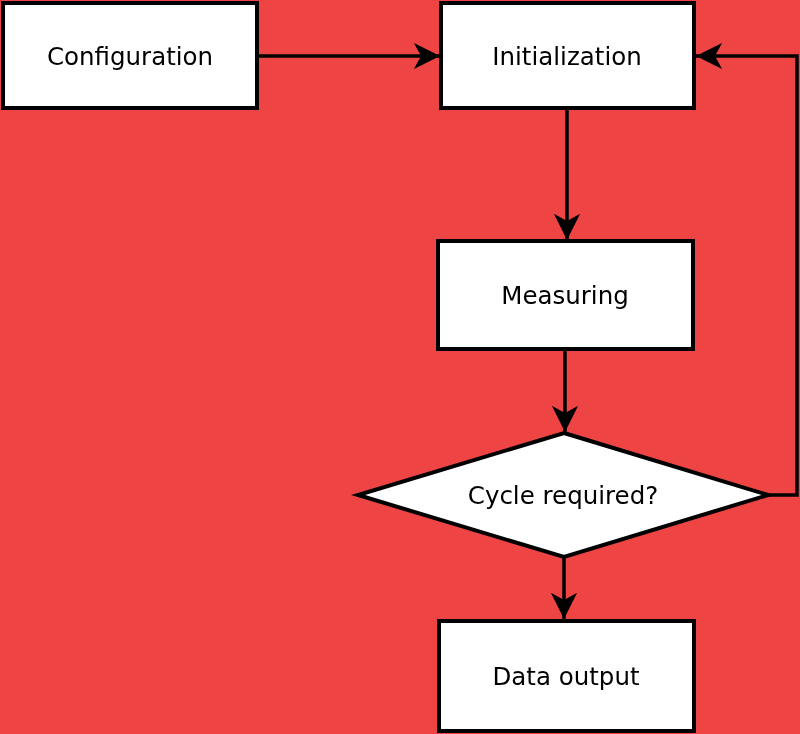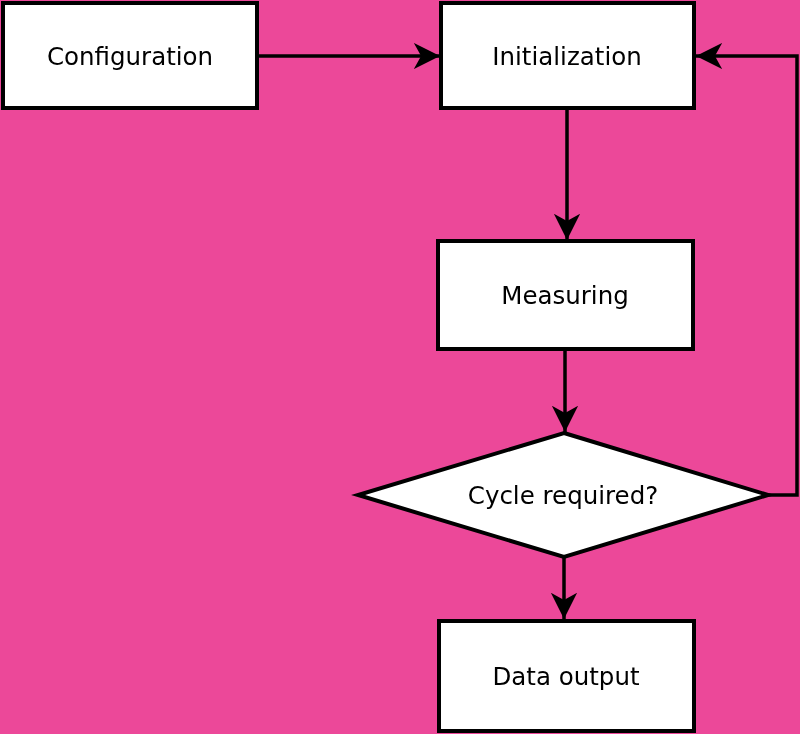"Configuration" .canvas { background: #ec4899 -> #ef4444 }
